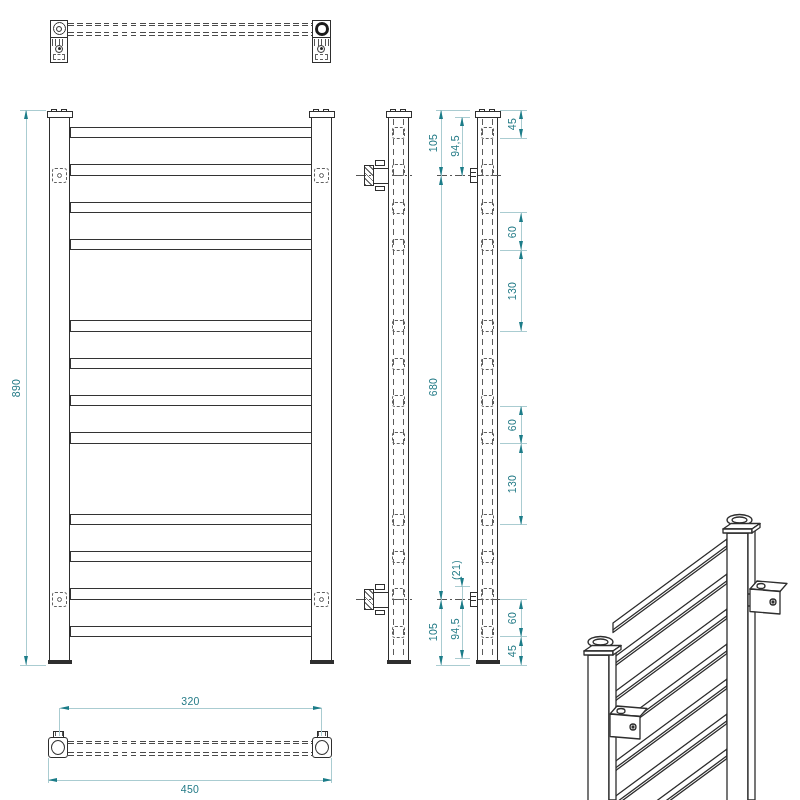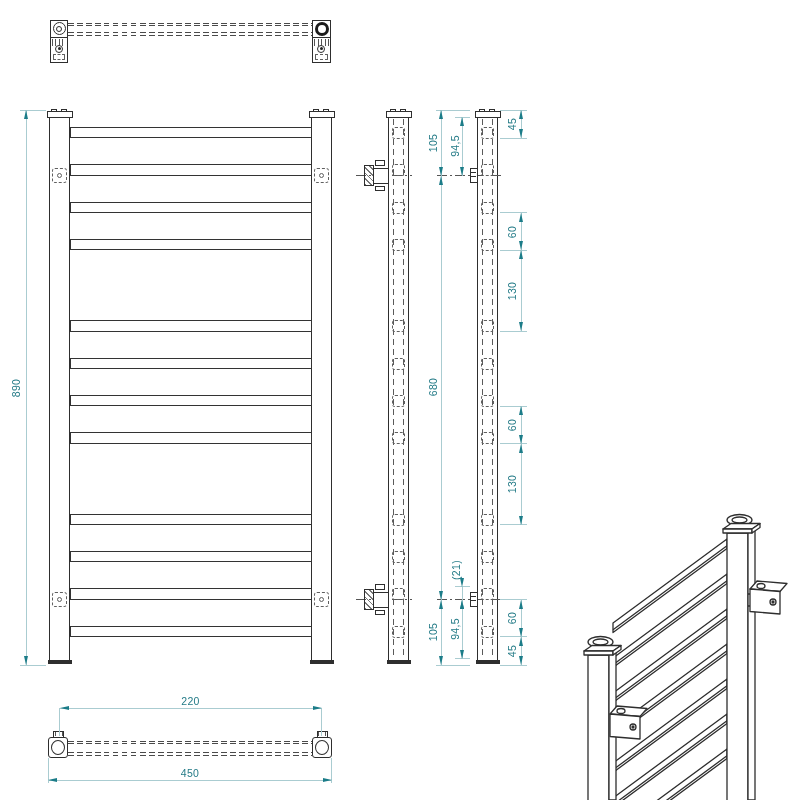"220" div.dimtext { text: 220 -> 320 }
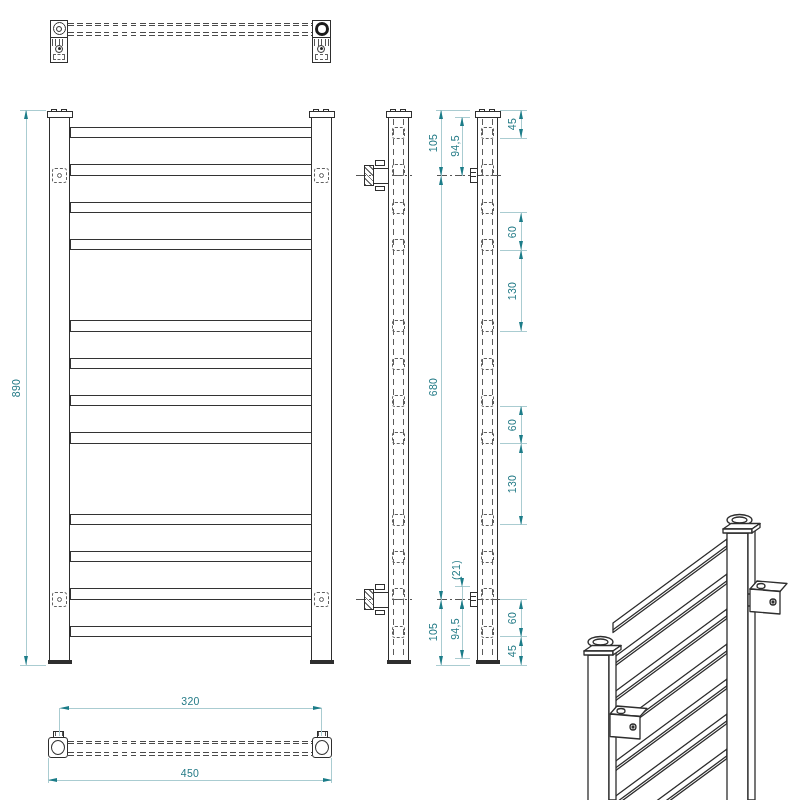"450" div.dimtext { top: 766px -> 782px }
